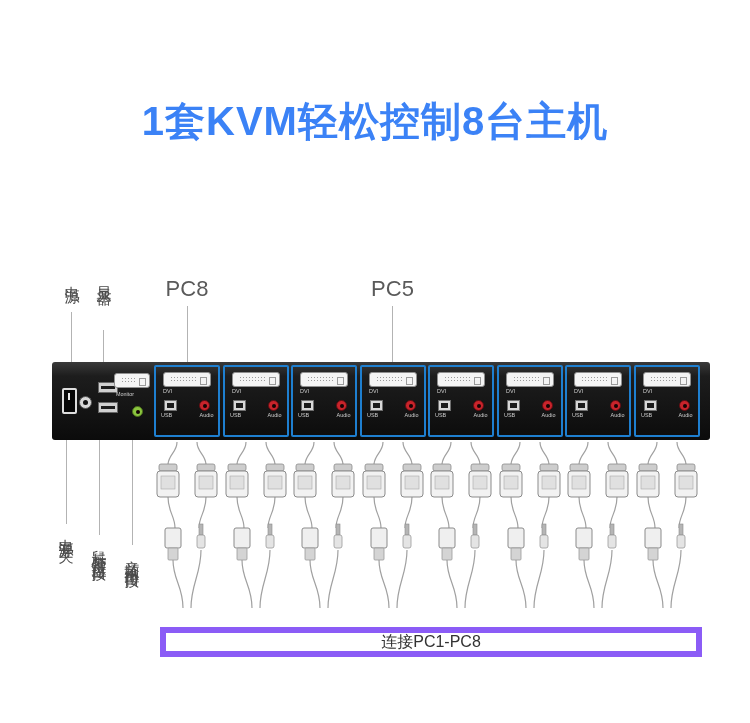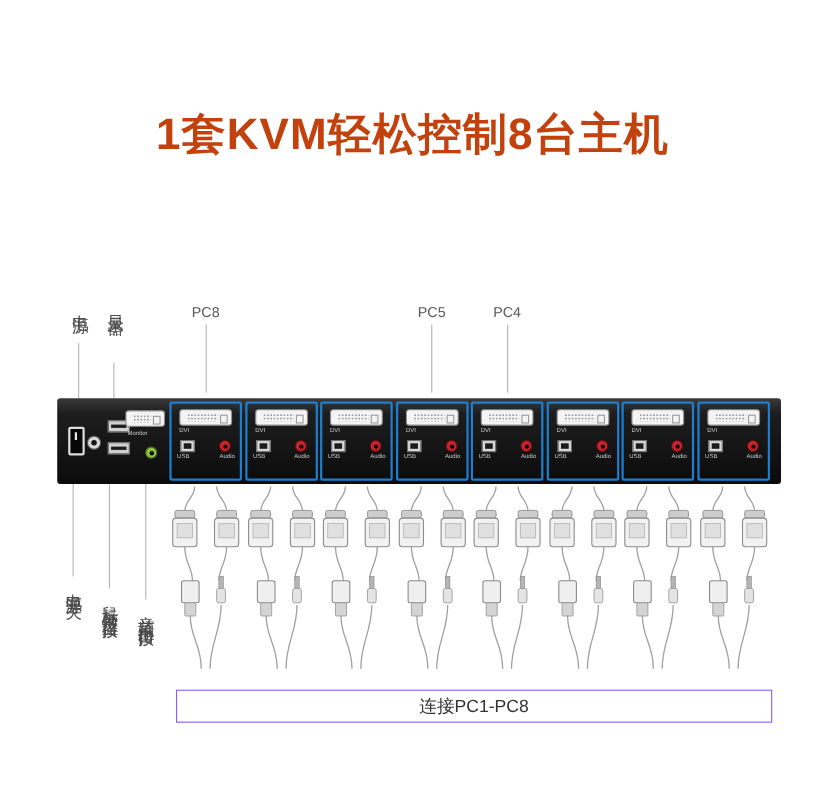"1套KVM轻松控制8台主机" .title { color: #c2410c -> #3b82f6 }
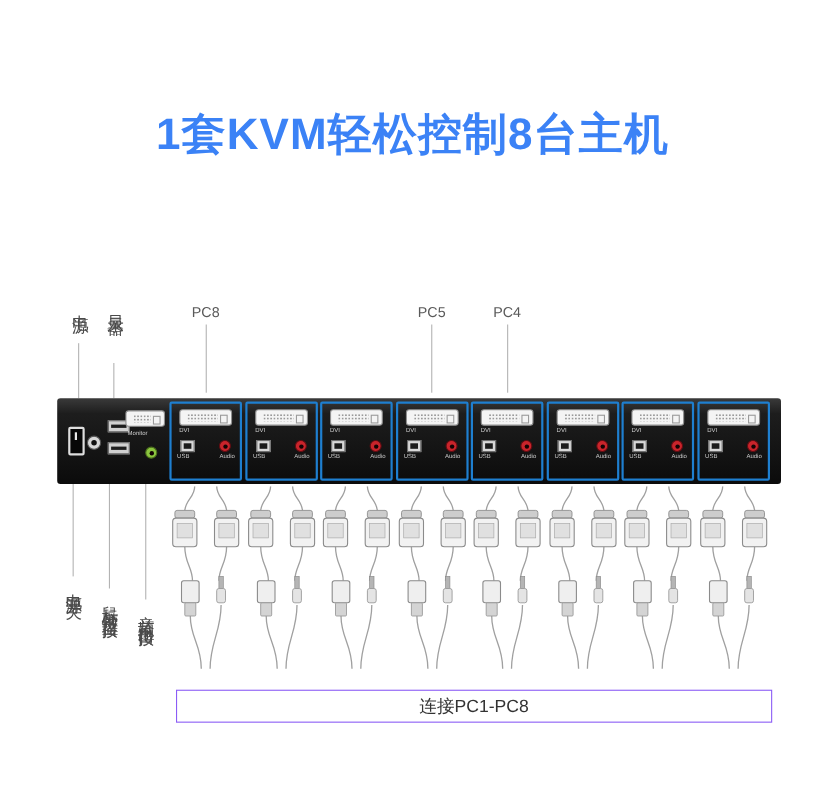"PC8" .pc-label { font-size: 13px -> 22px }
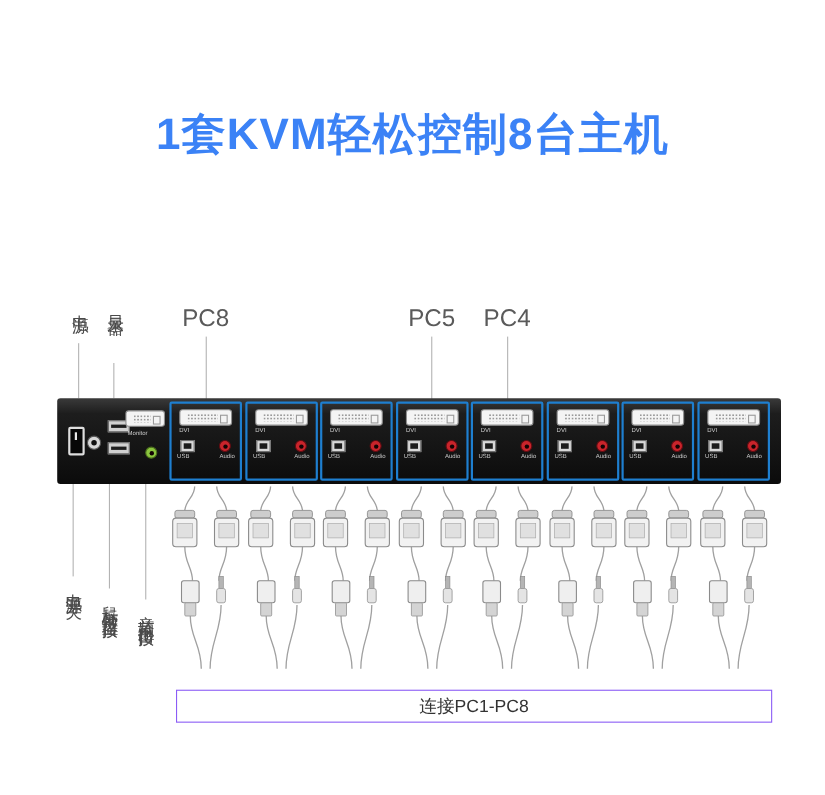"PC4" div.pc-col { html: <div> <div>PC4</div> <div></div> </div> -> none }
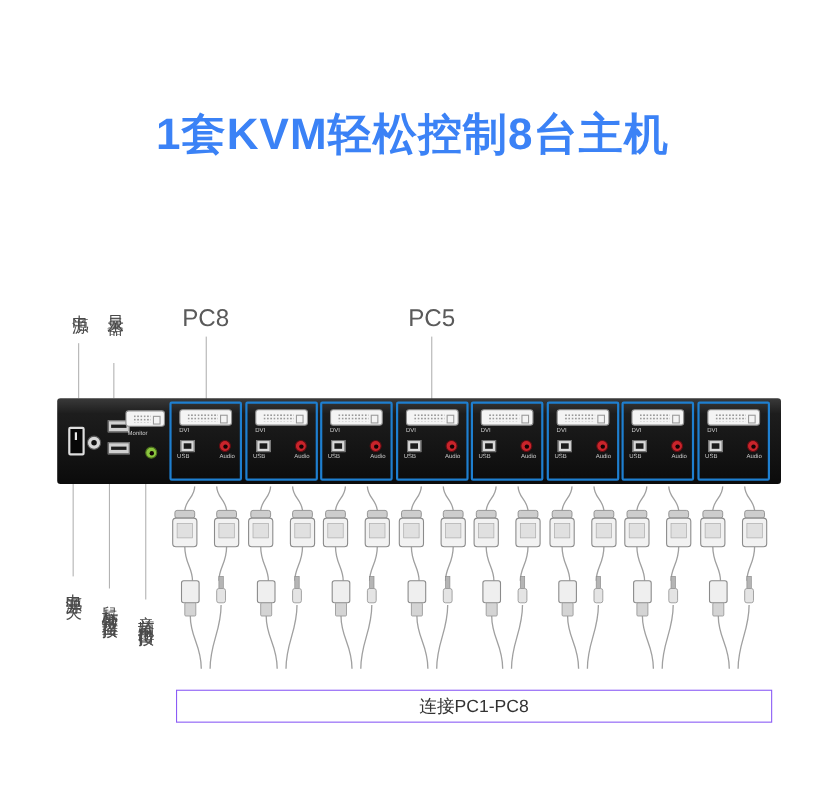"连接PC1-PC8" .bracket { border: 1px solid #8b5cf6 -> 6px solid #8b5cf6 }
